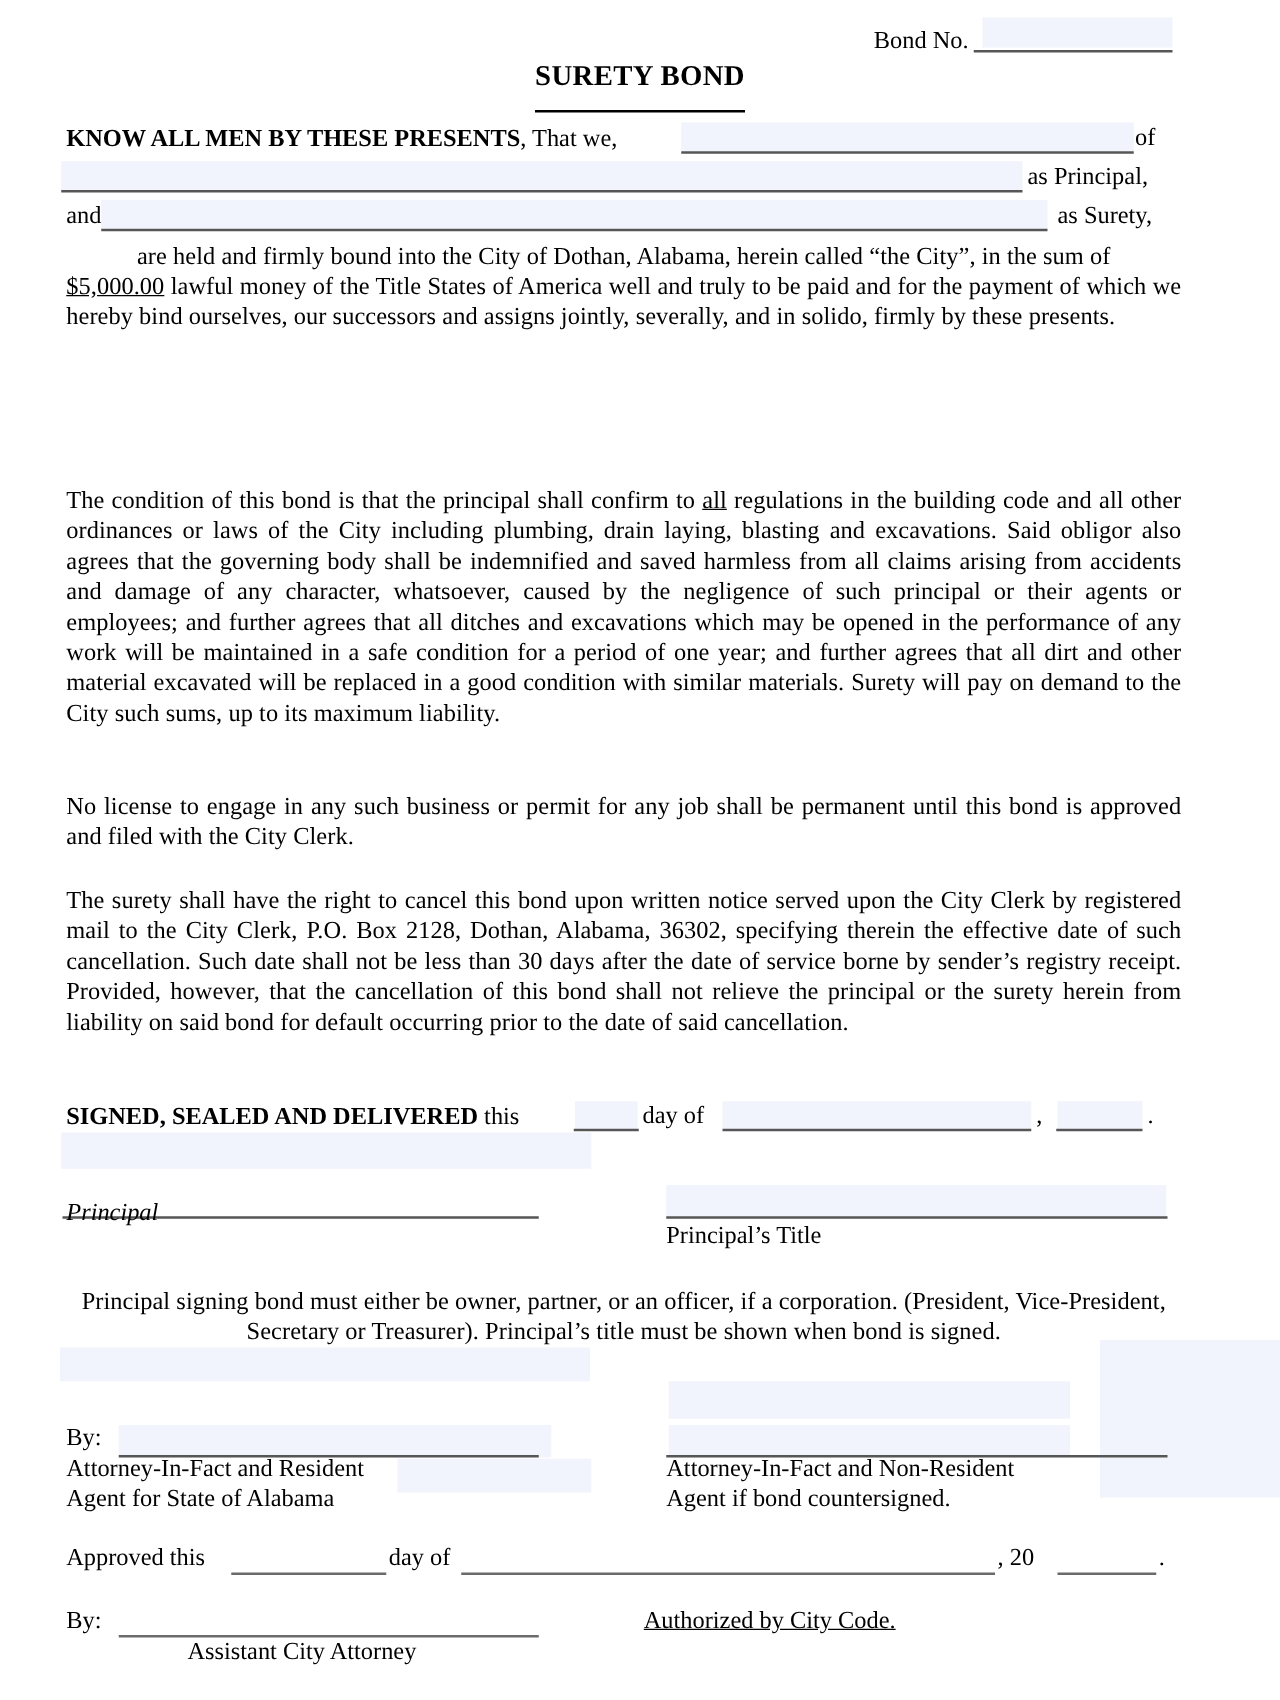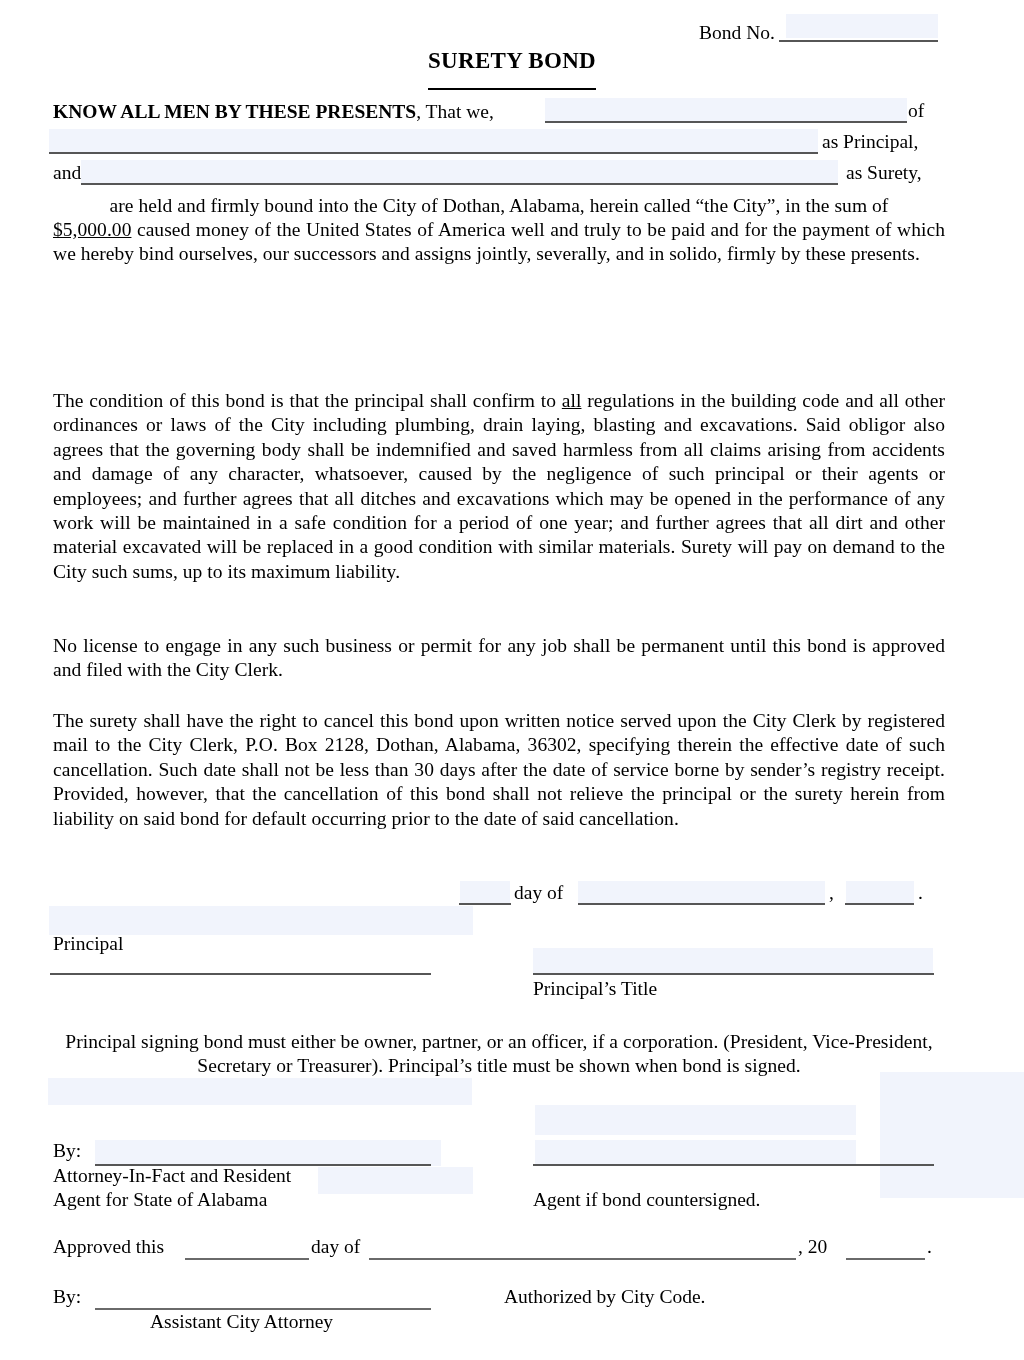"caused money of the United" span { text: caused money of the United -> lawful money of the Title }
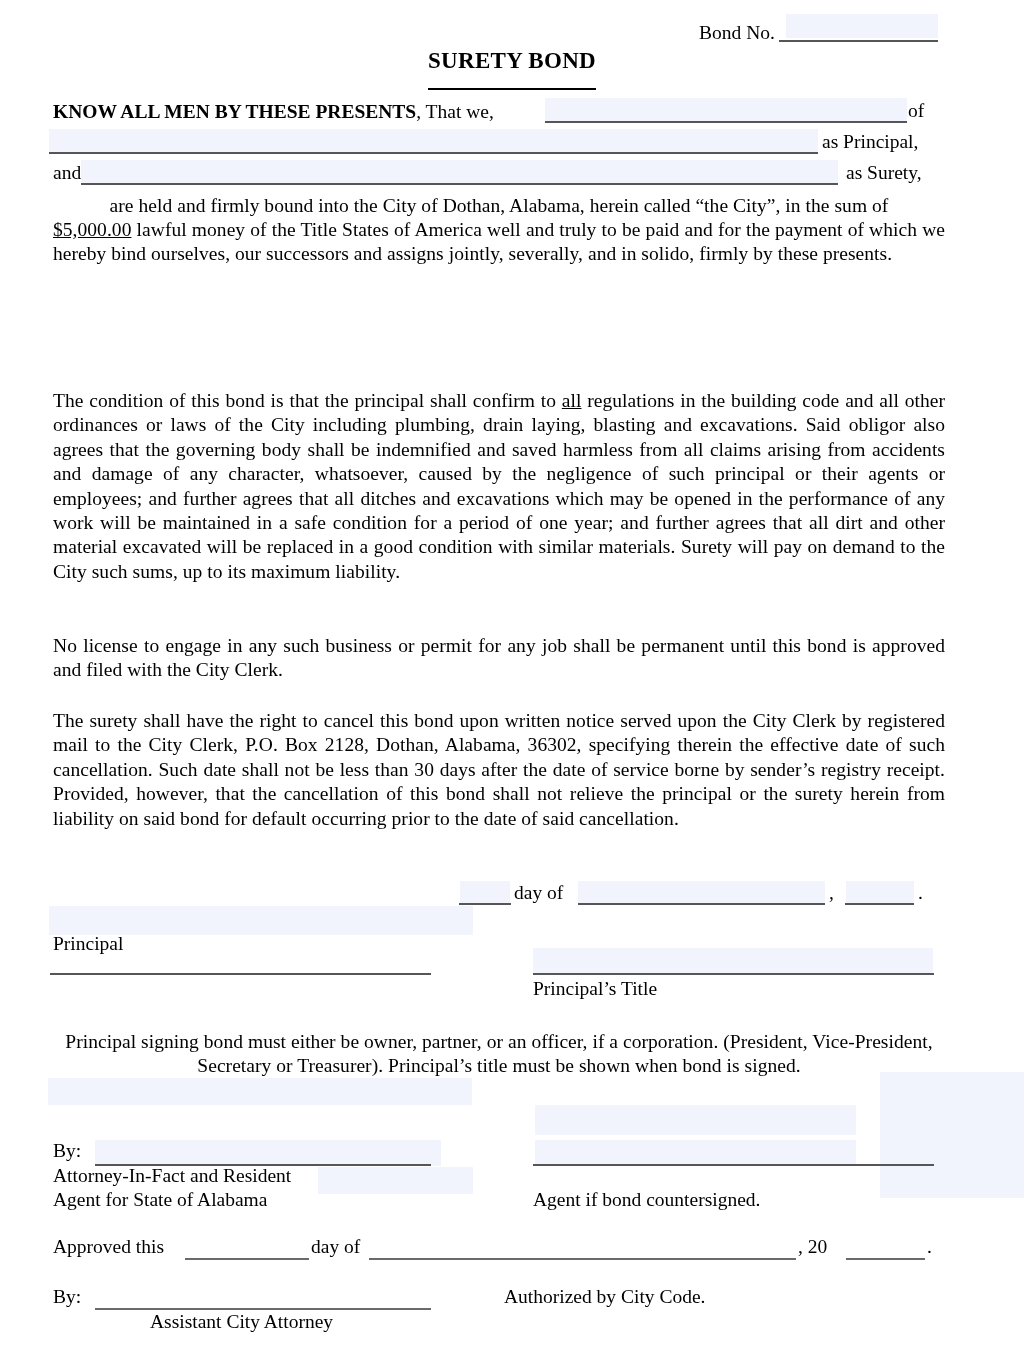"SIGNED, SEALED AND DELIVERED this" div.row { html: none -> <div> <span>SIGNED, SEALED AND DELIVERED</span> <span>this</span> </div> }
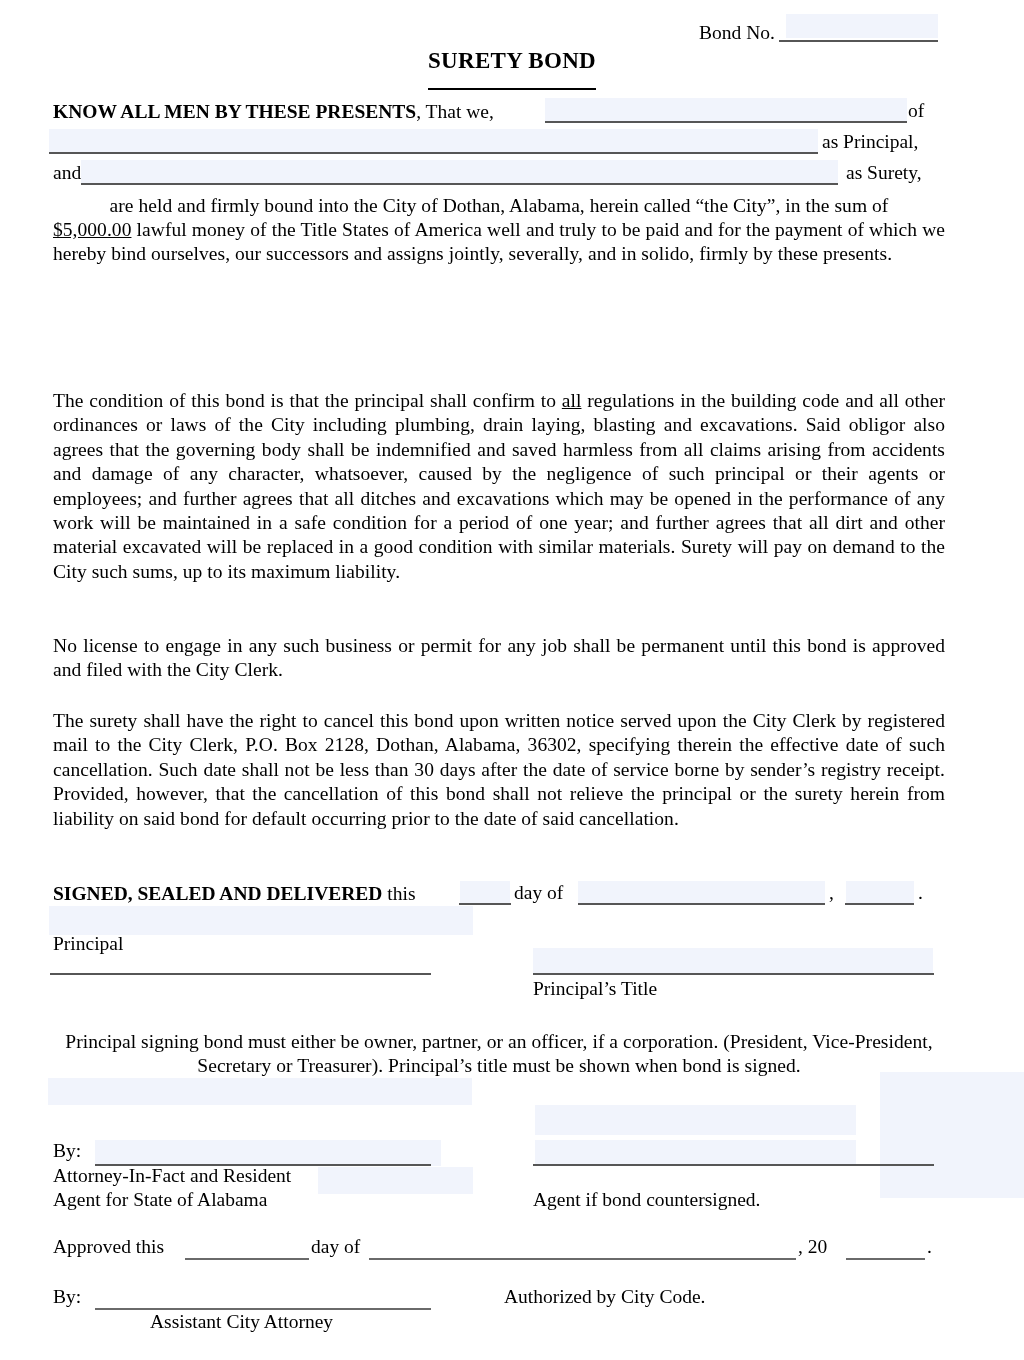"Principal" div.caption { font-style: none -> italic; top: 933px -> 960px }
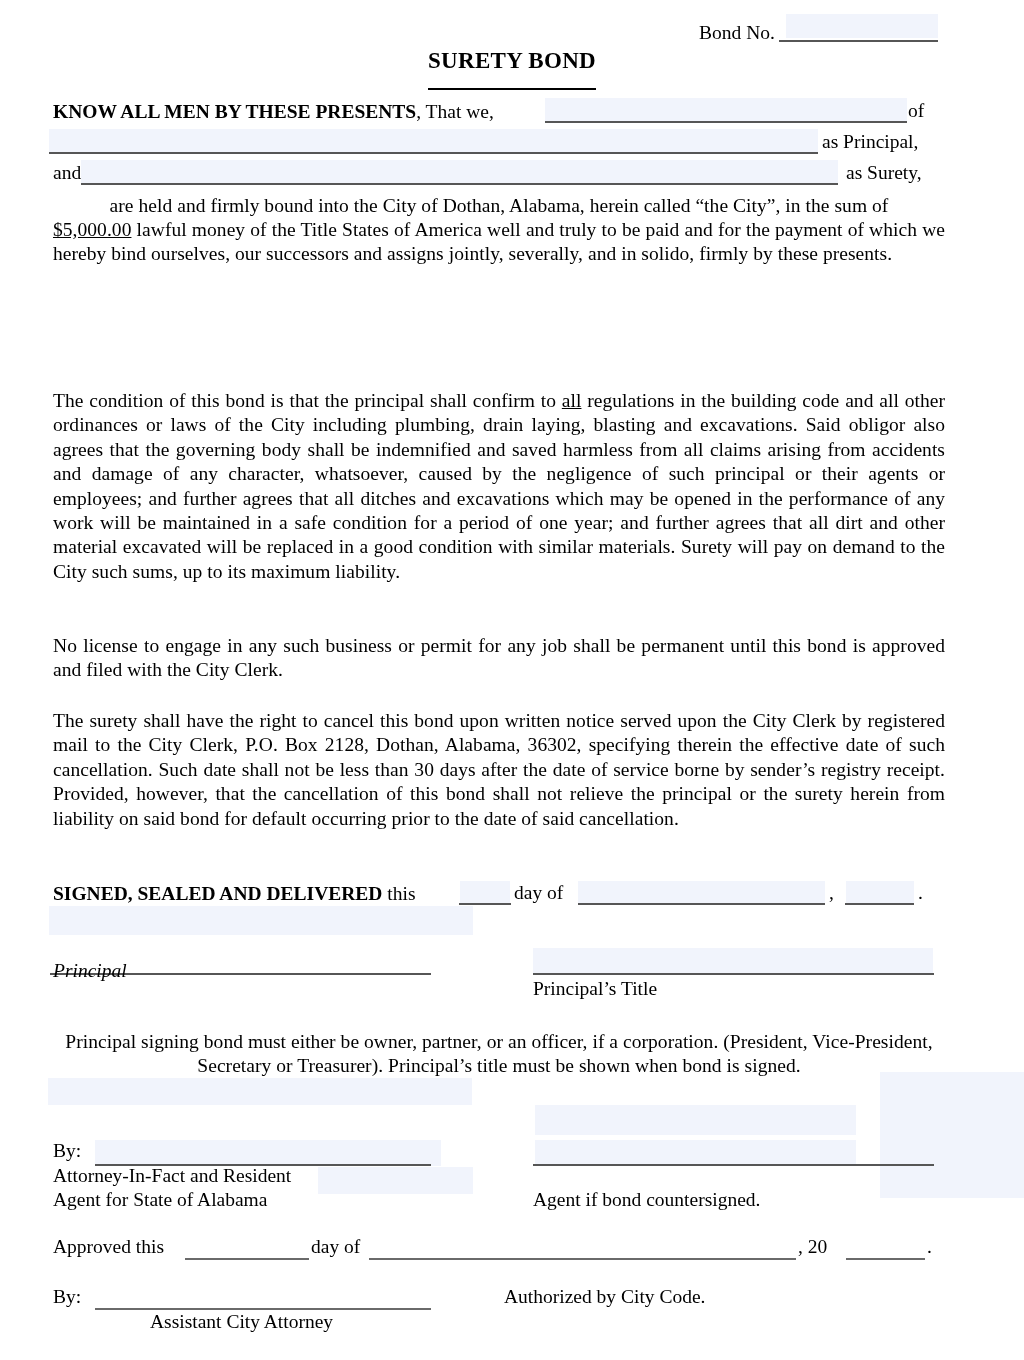"Attorney-In-Fact and Non-Resident" div.caption { html: none -> <div>Attorney-In-Fact and Non-Resident</div> }
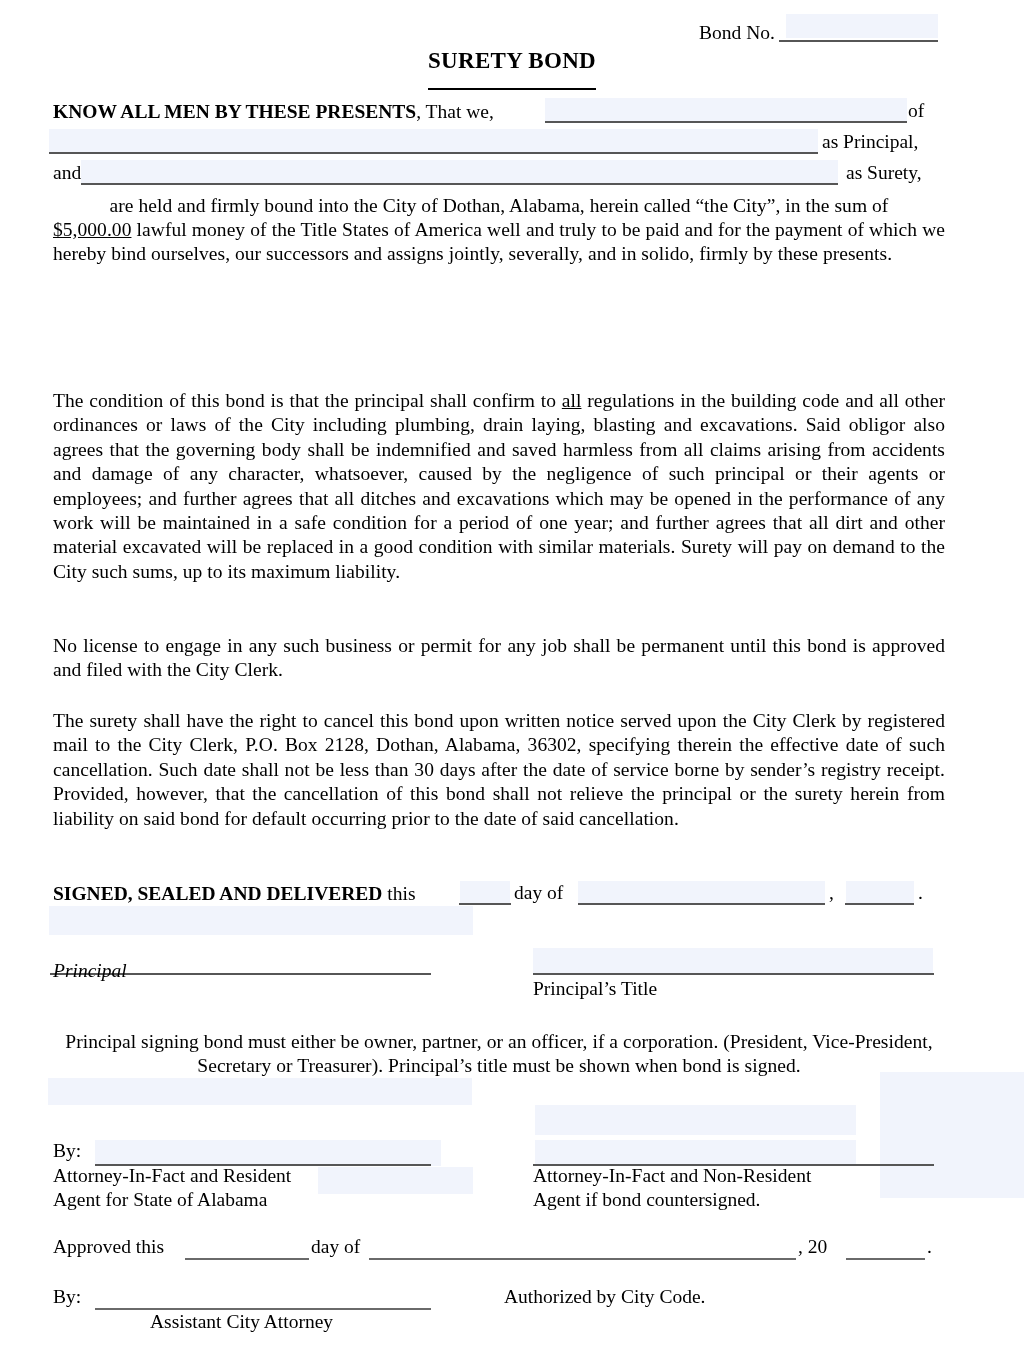"Authorized by City Code." div.caption { left: 504px -> 515px; text-decoration: none -> underline }
